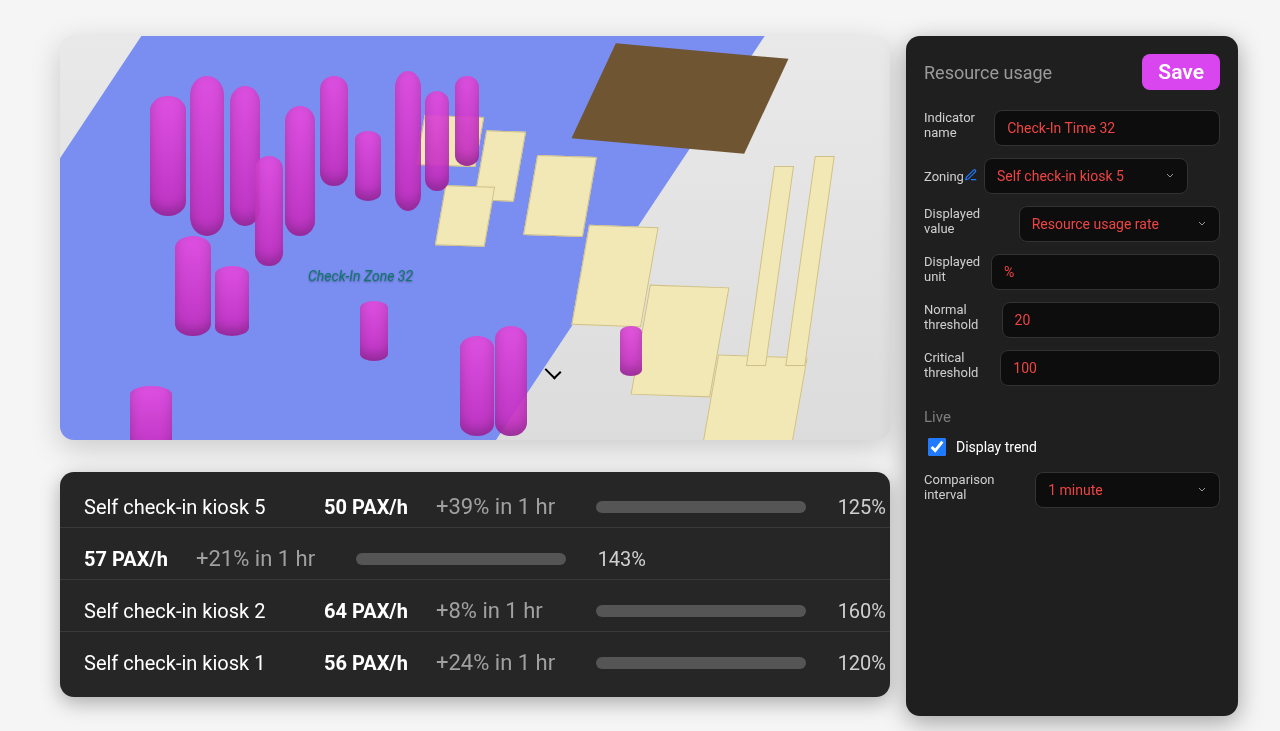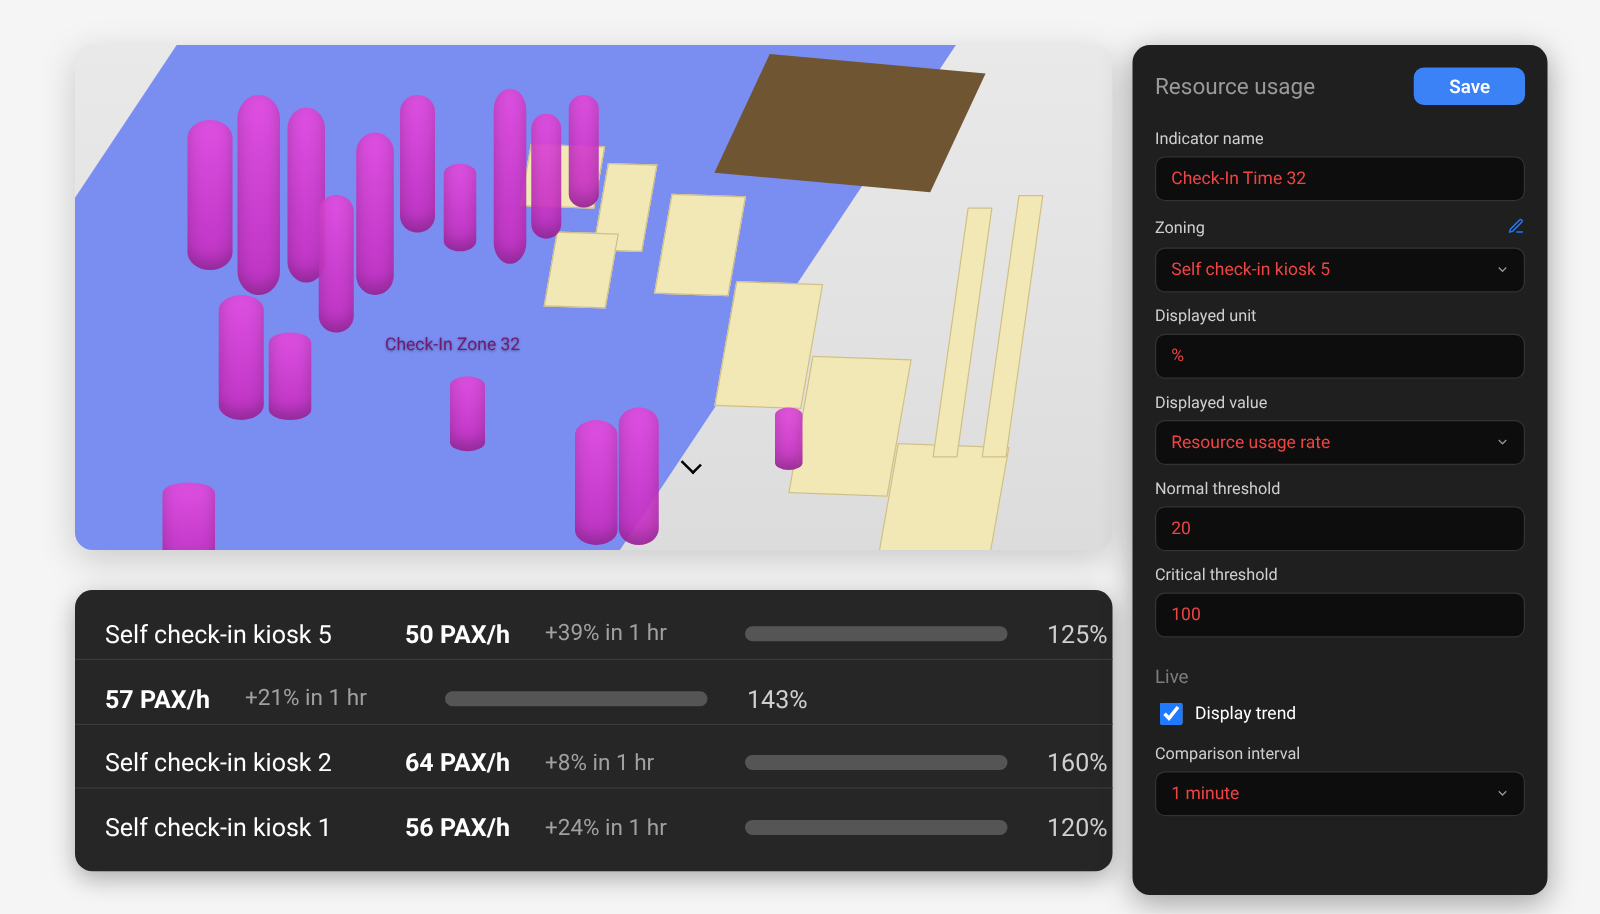"Save" .save-btn { background: #3b82f6 -> #d946ef; font-size: 15px -> 21px; padding: 6px 28px -> 6px 16px }
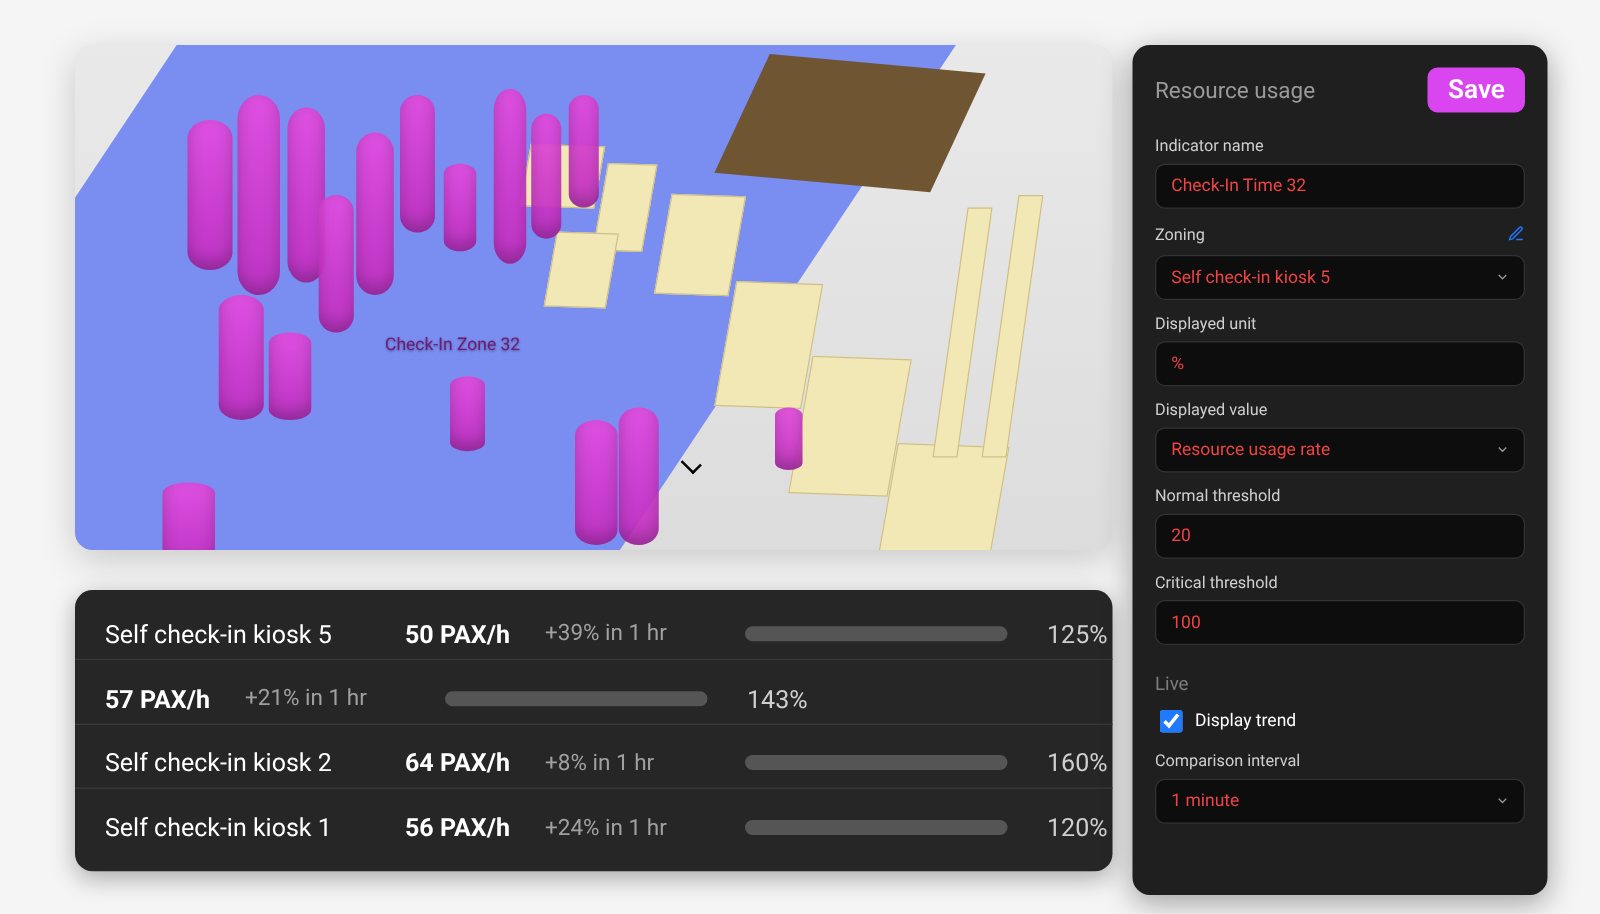"Indicator name" .field { flex-direction: column -> none }
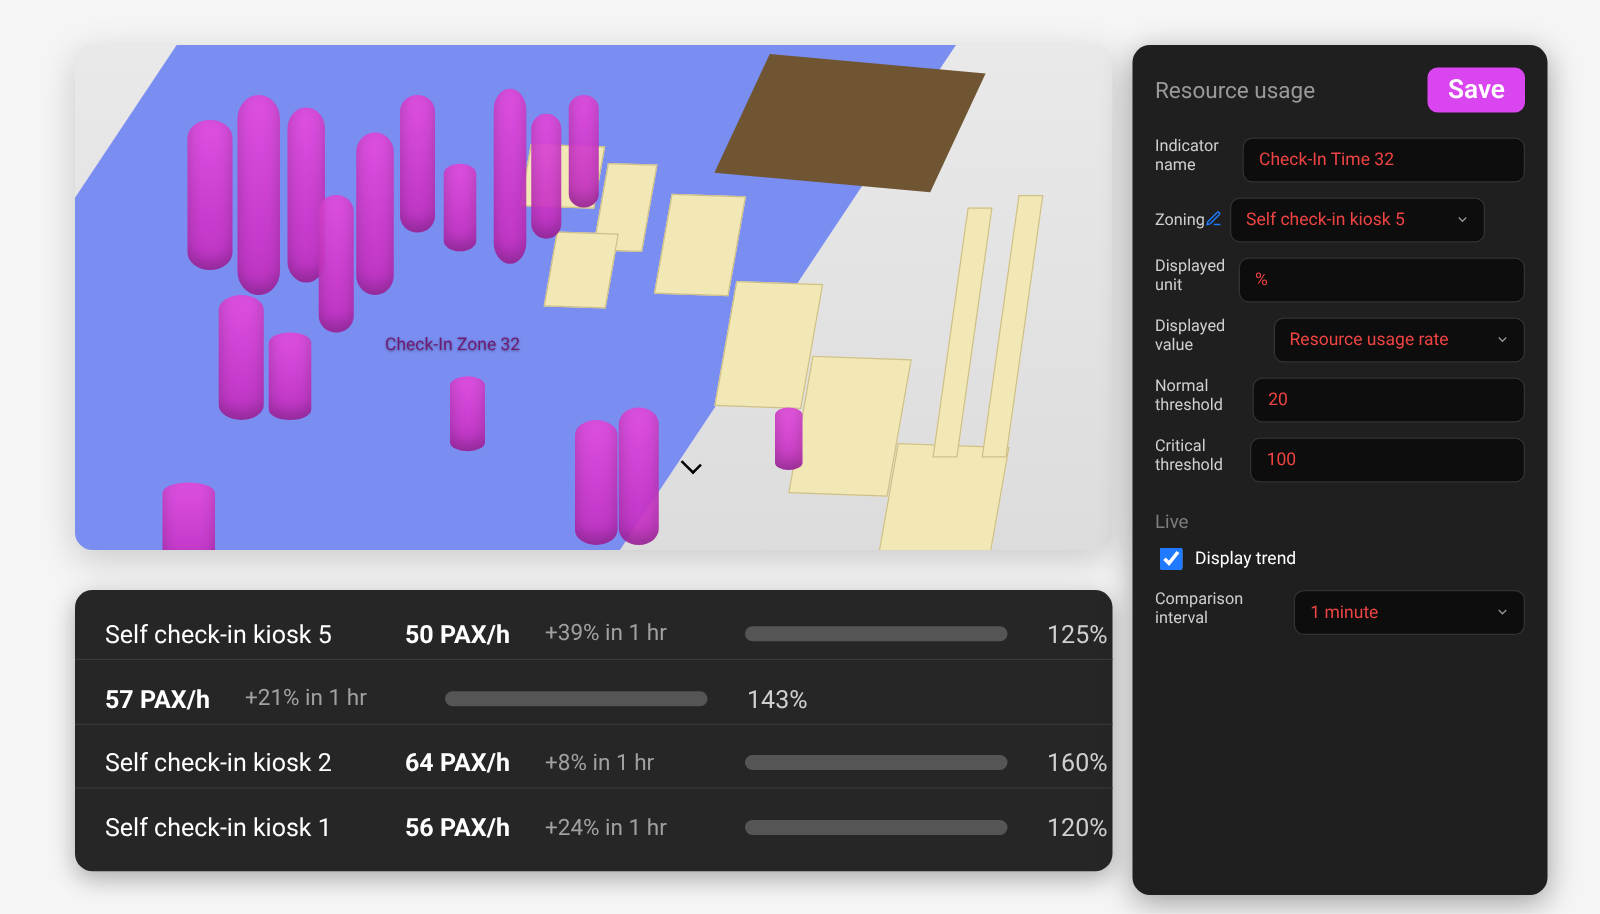"Displayed unit" div.field { order: before "Displayed value" -> after "Displayed value" }
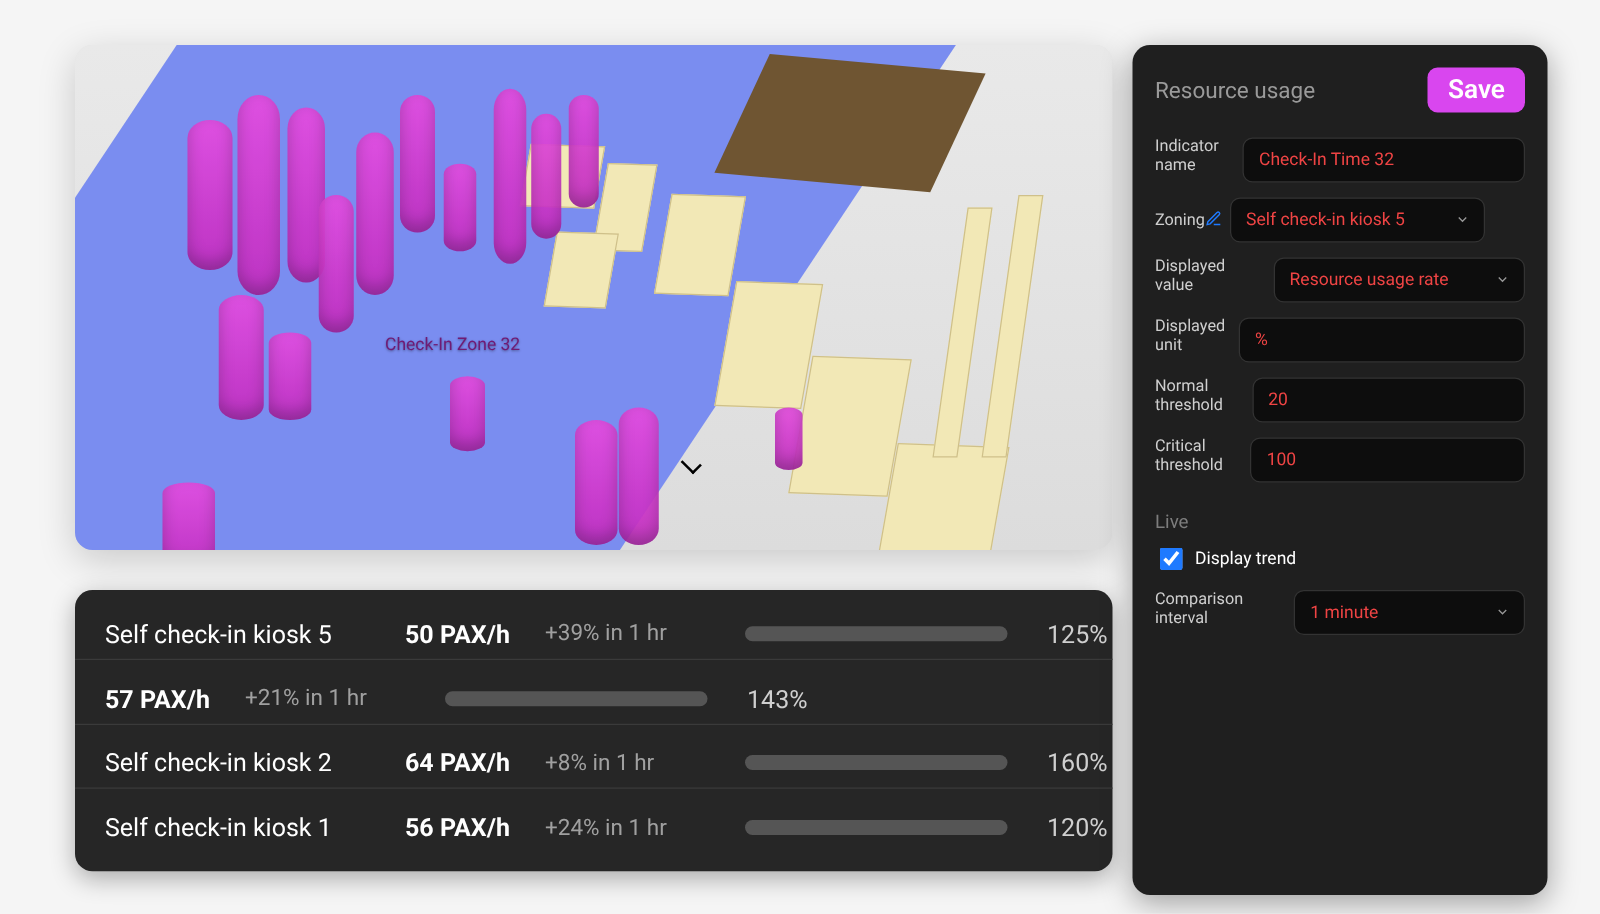"Check-In Zone 32" .vp-label { color: #701a75 -> #0f766e; font-style: none -> italic }
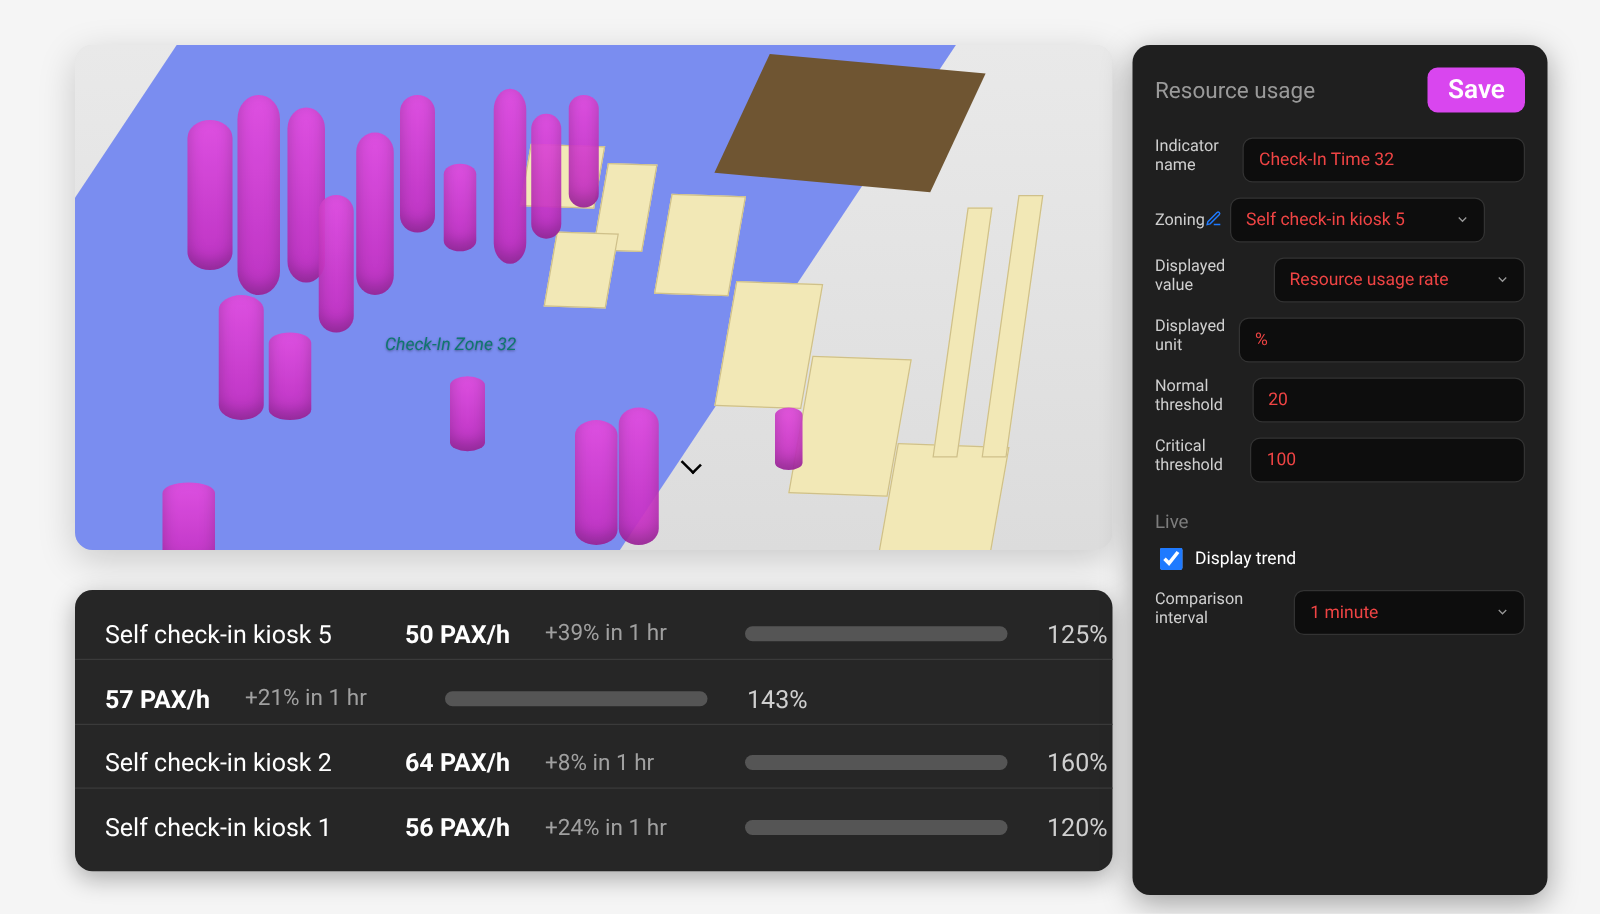"+39% in 1 hr" .k-trend { font-size: 18px -> 22px }
